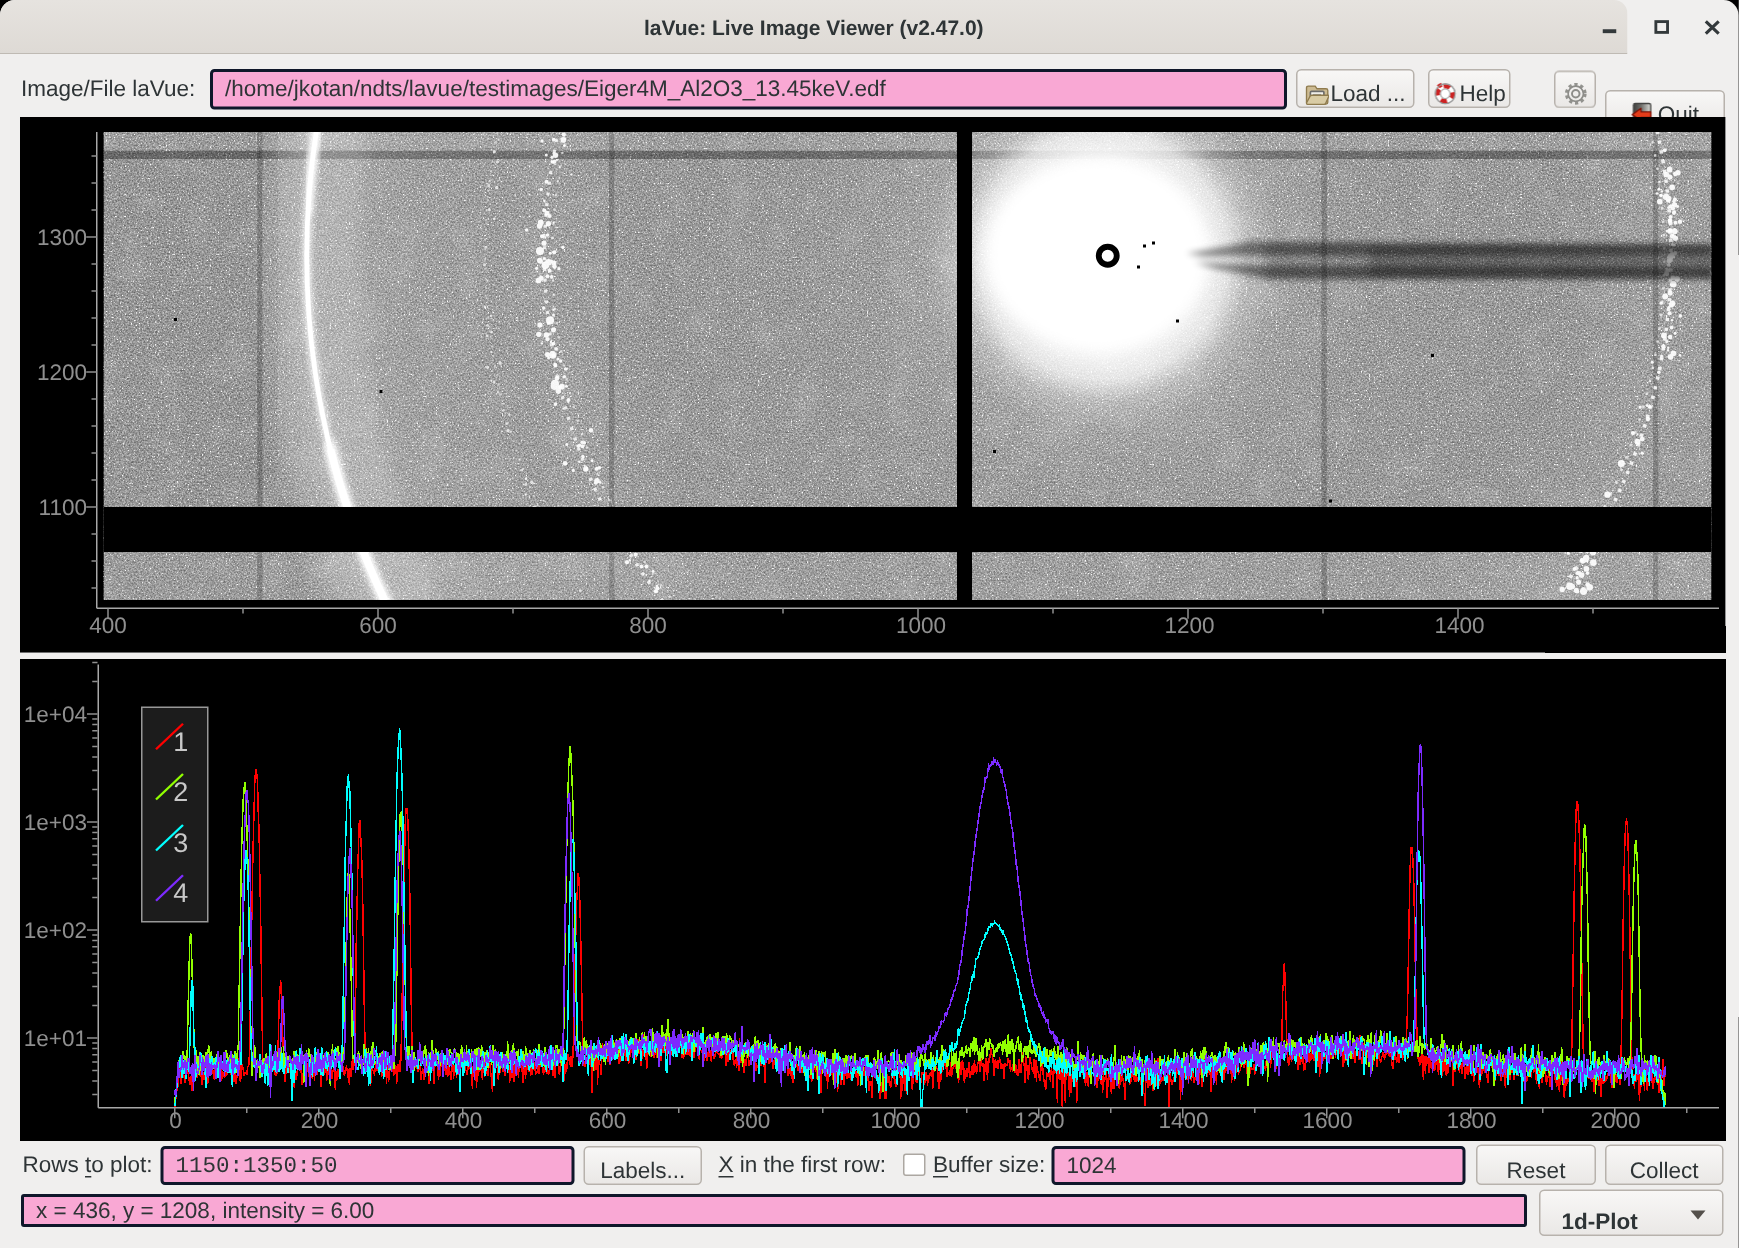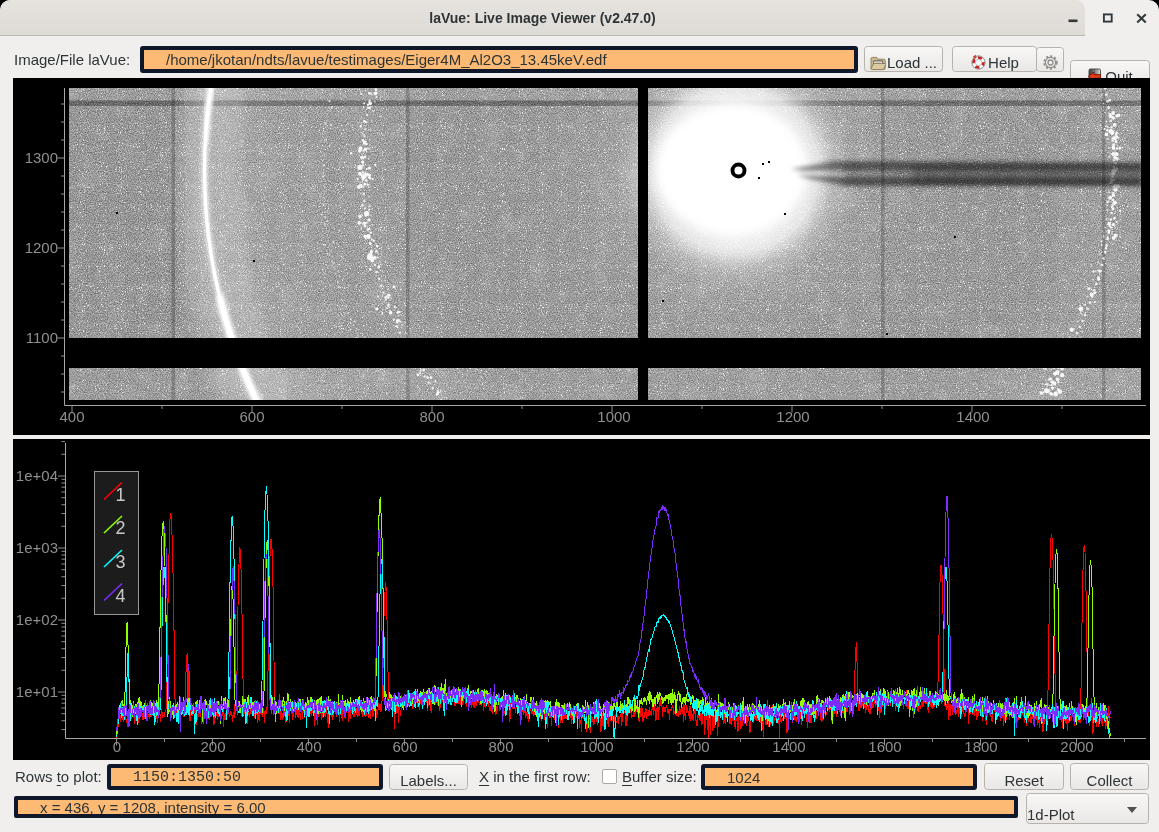"/home/jkotan/ndts/lavue/testimages/Eiger" .entry { background: #fdba74 -> #f9a8d4; border: 4px solid #0f172a -> 2px solid #0f172a; padding: 0 22px -> 0 8px }
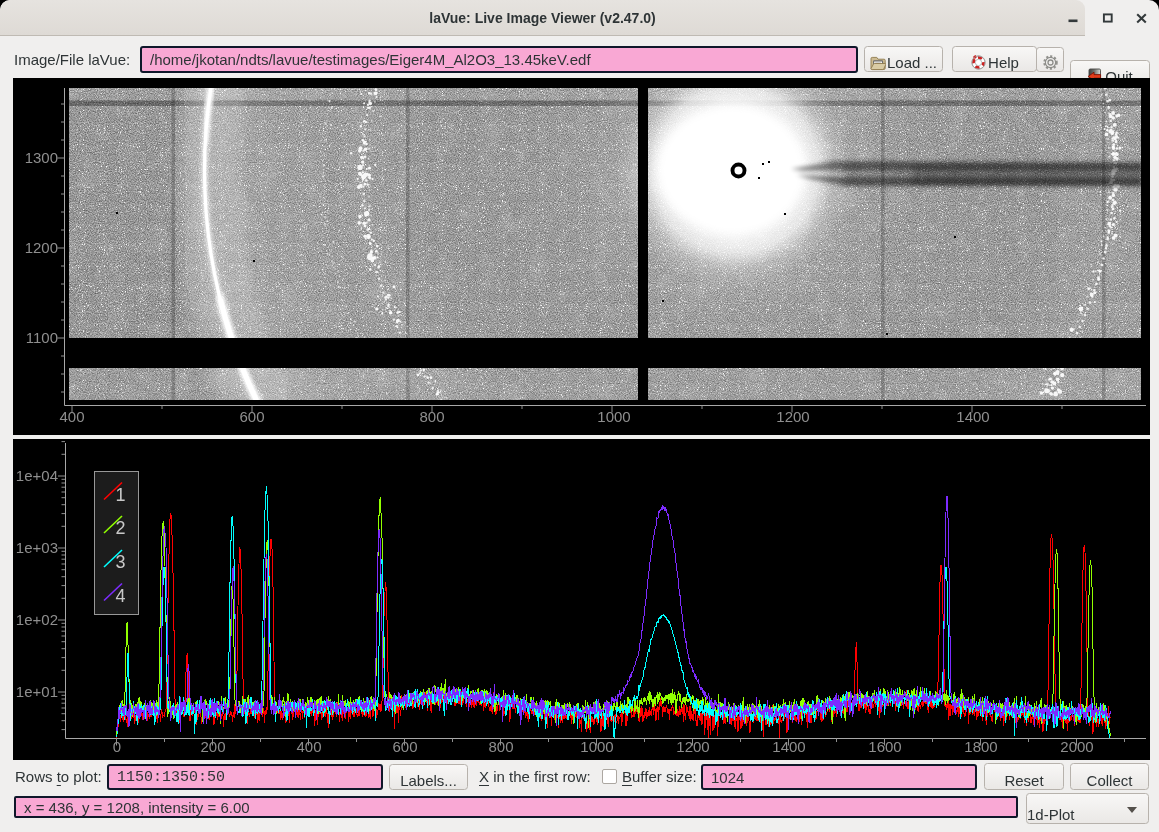"Help" div.abs { width: 85px -> 55px }
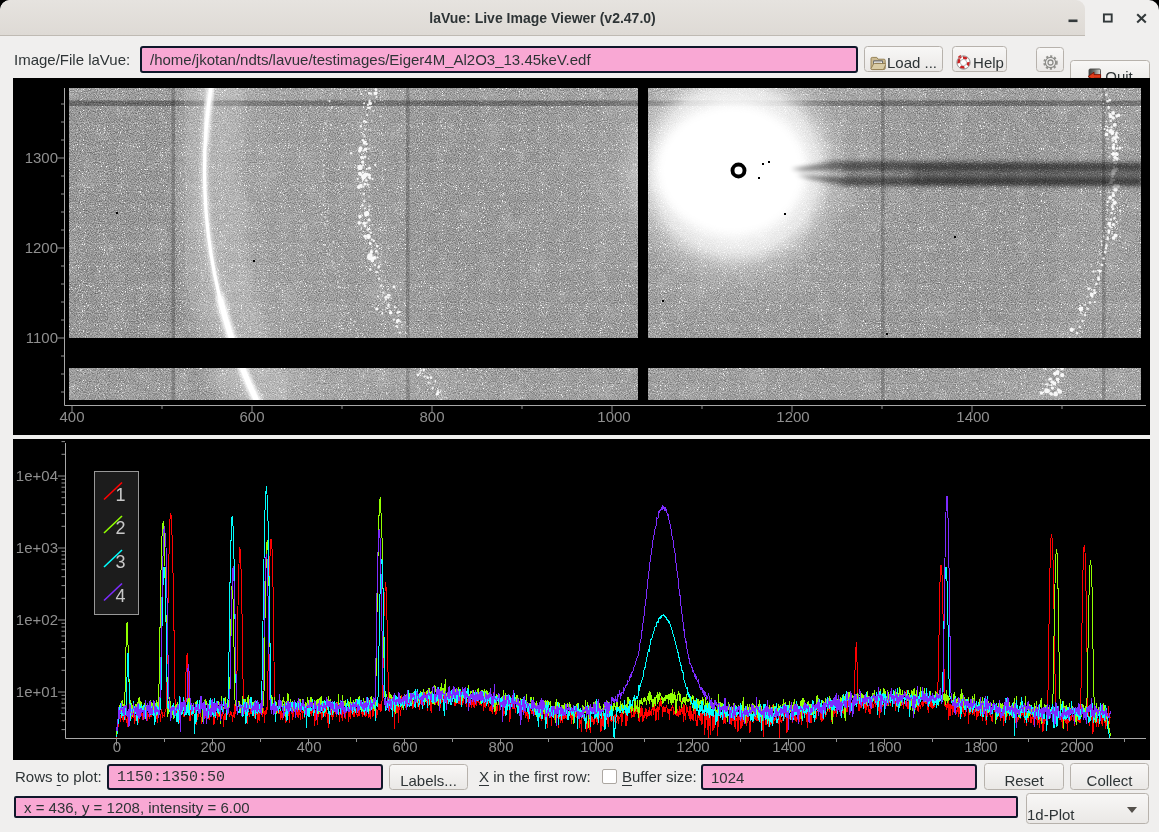"1d-Plot" div.abs { font-weight: normal -> bold; padding-left: none -> 14px }
